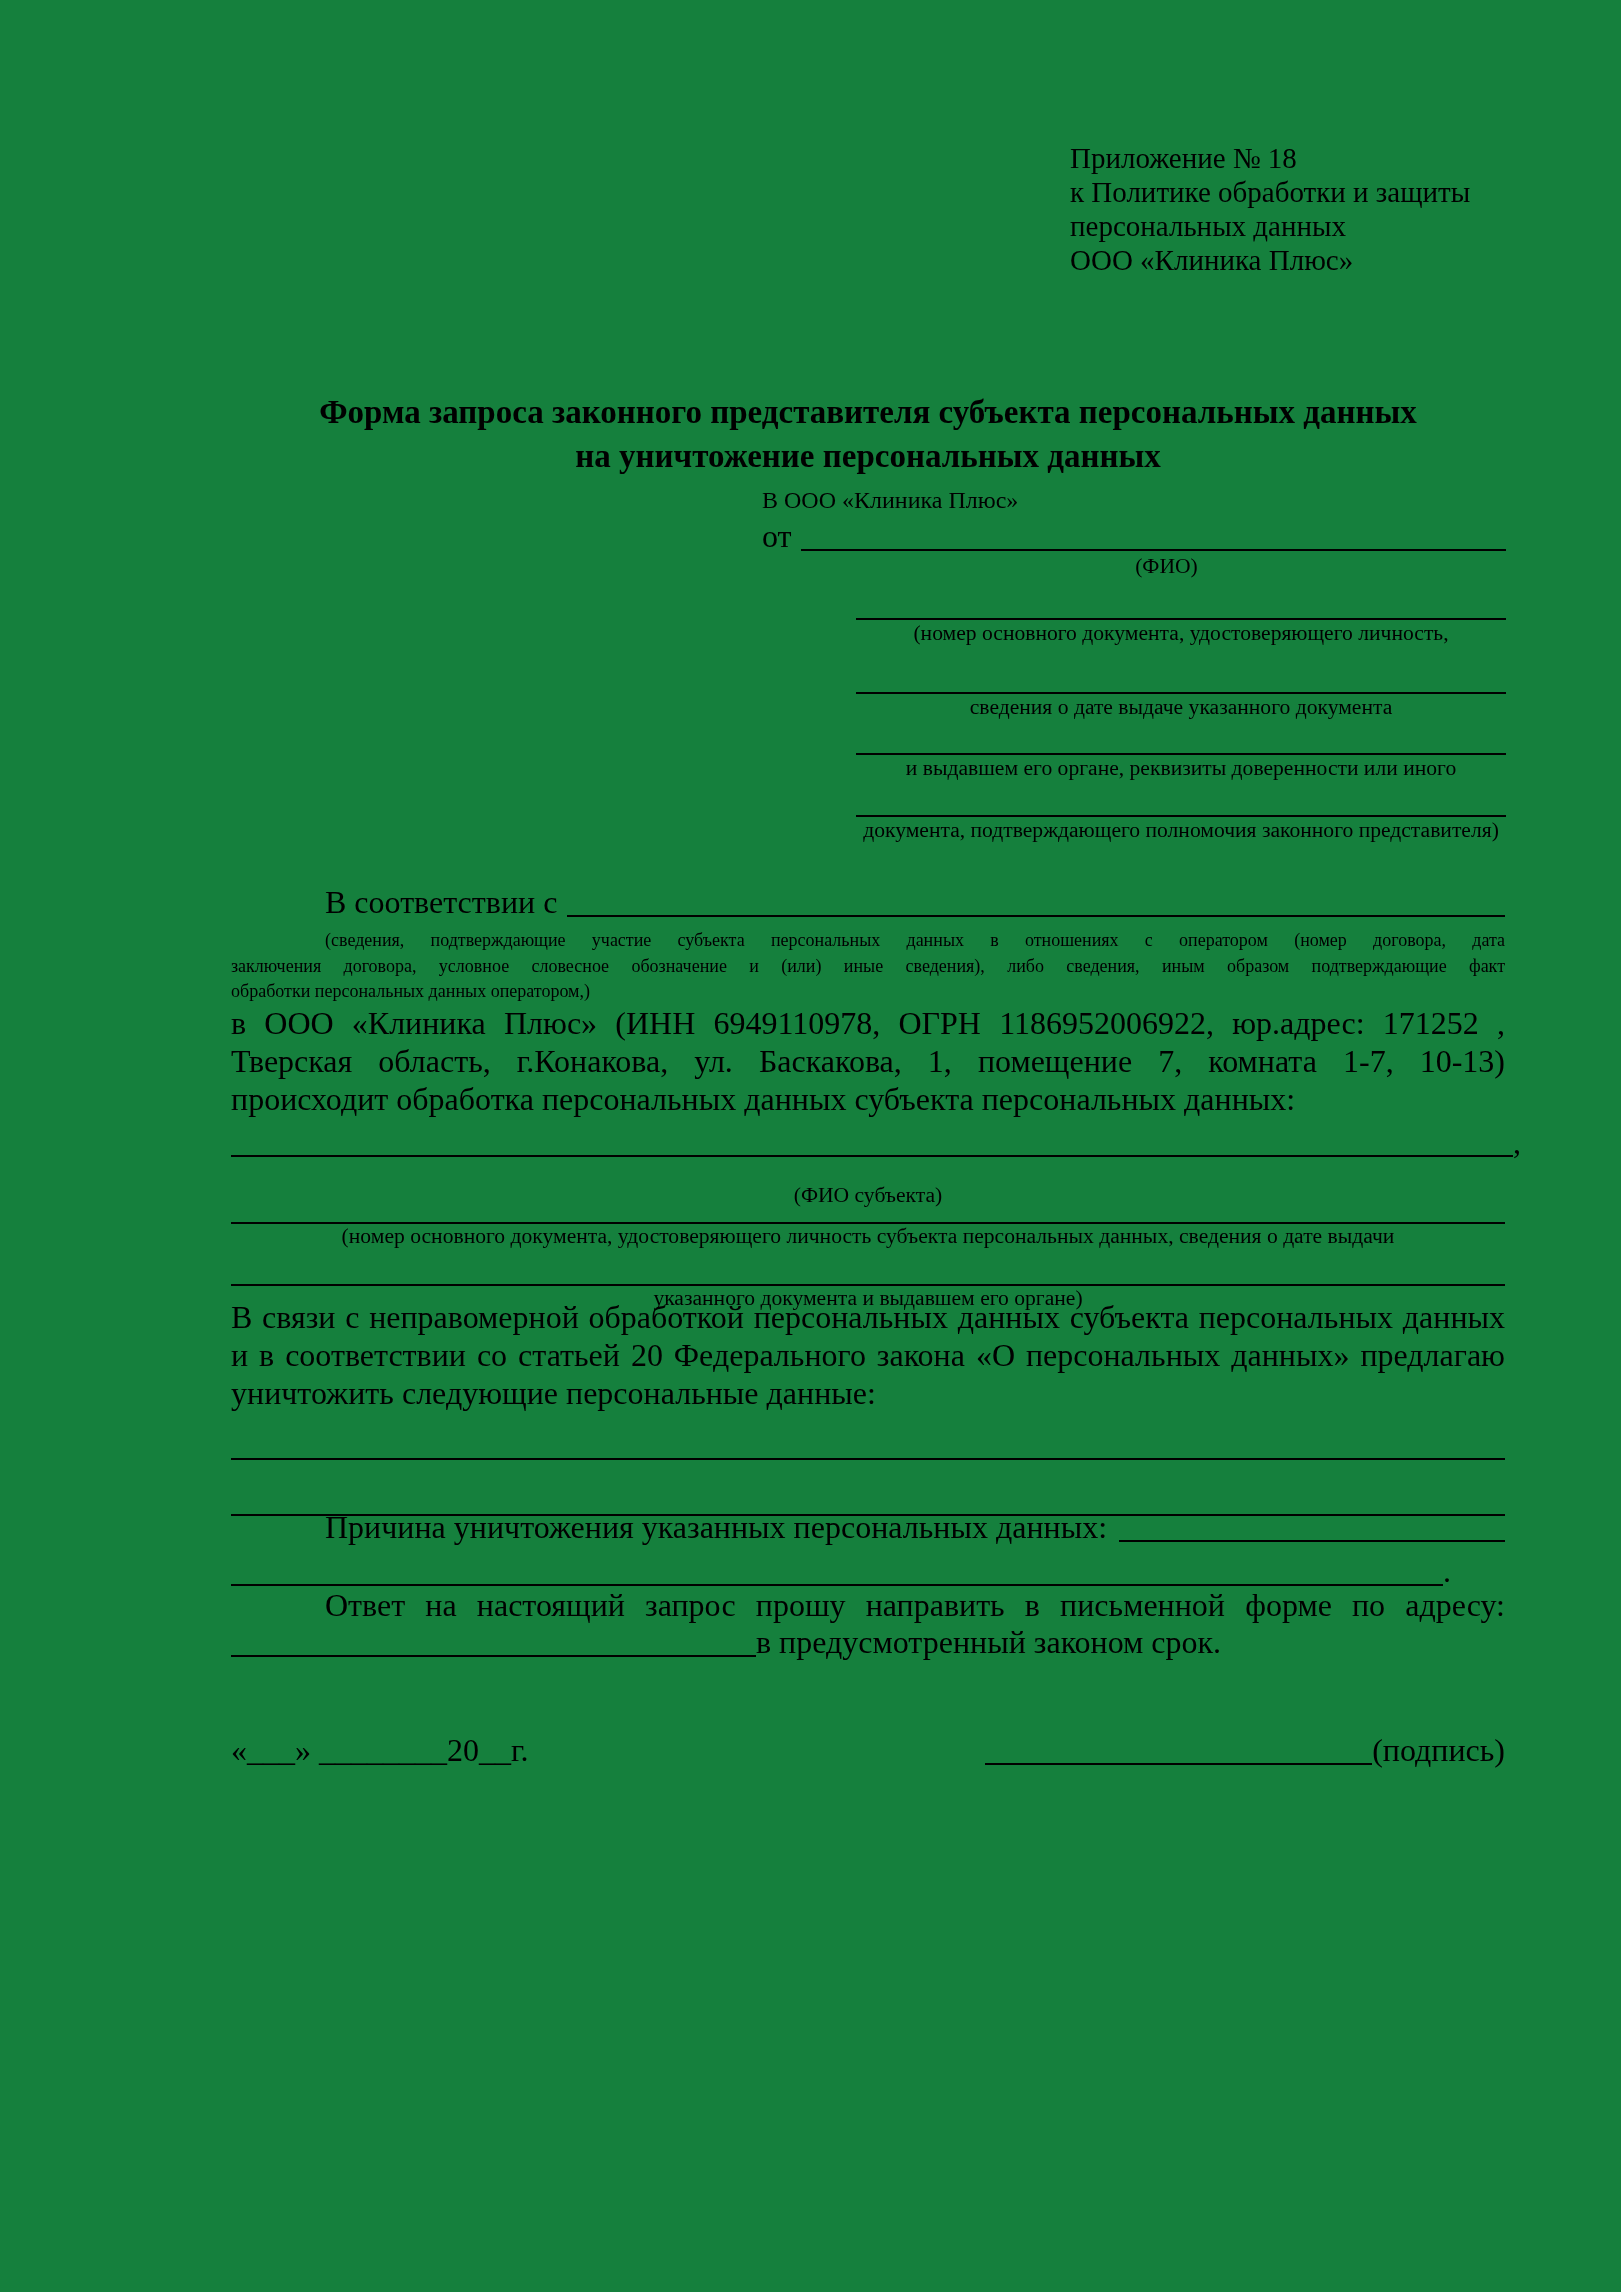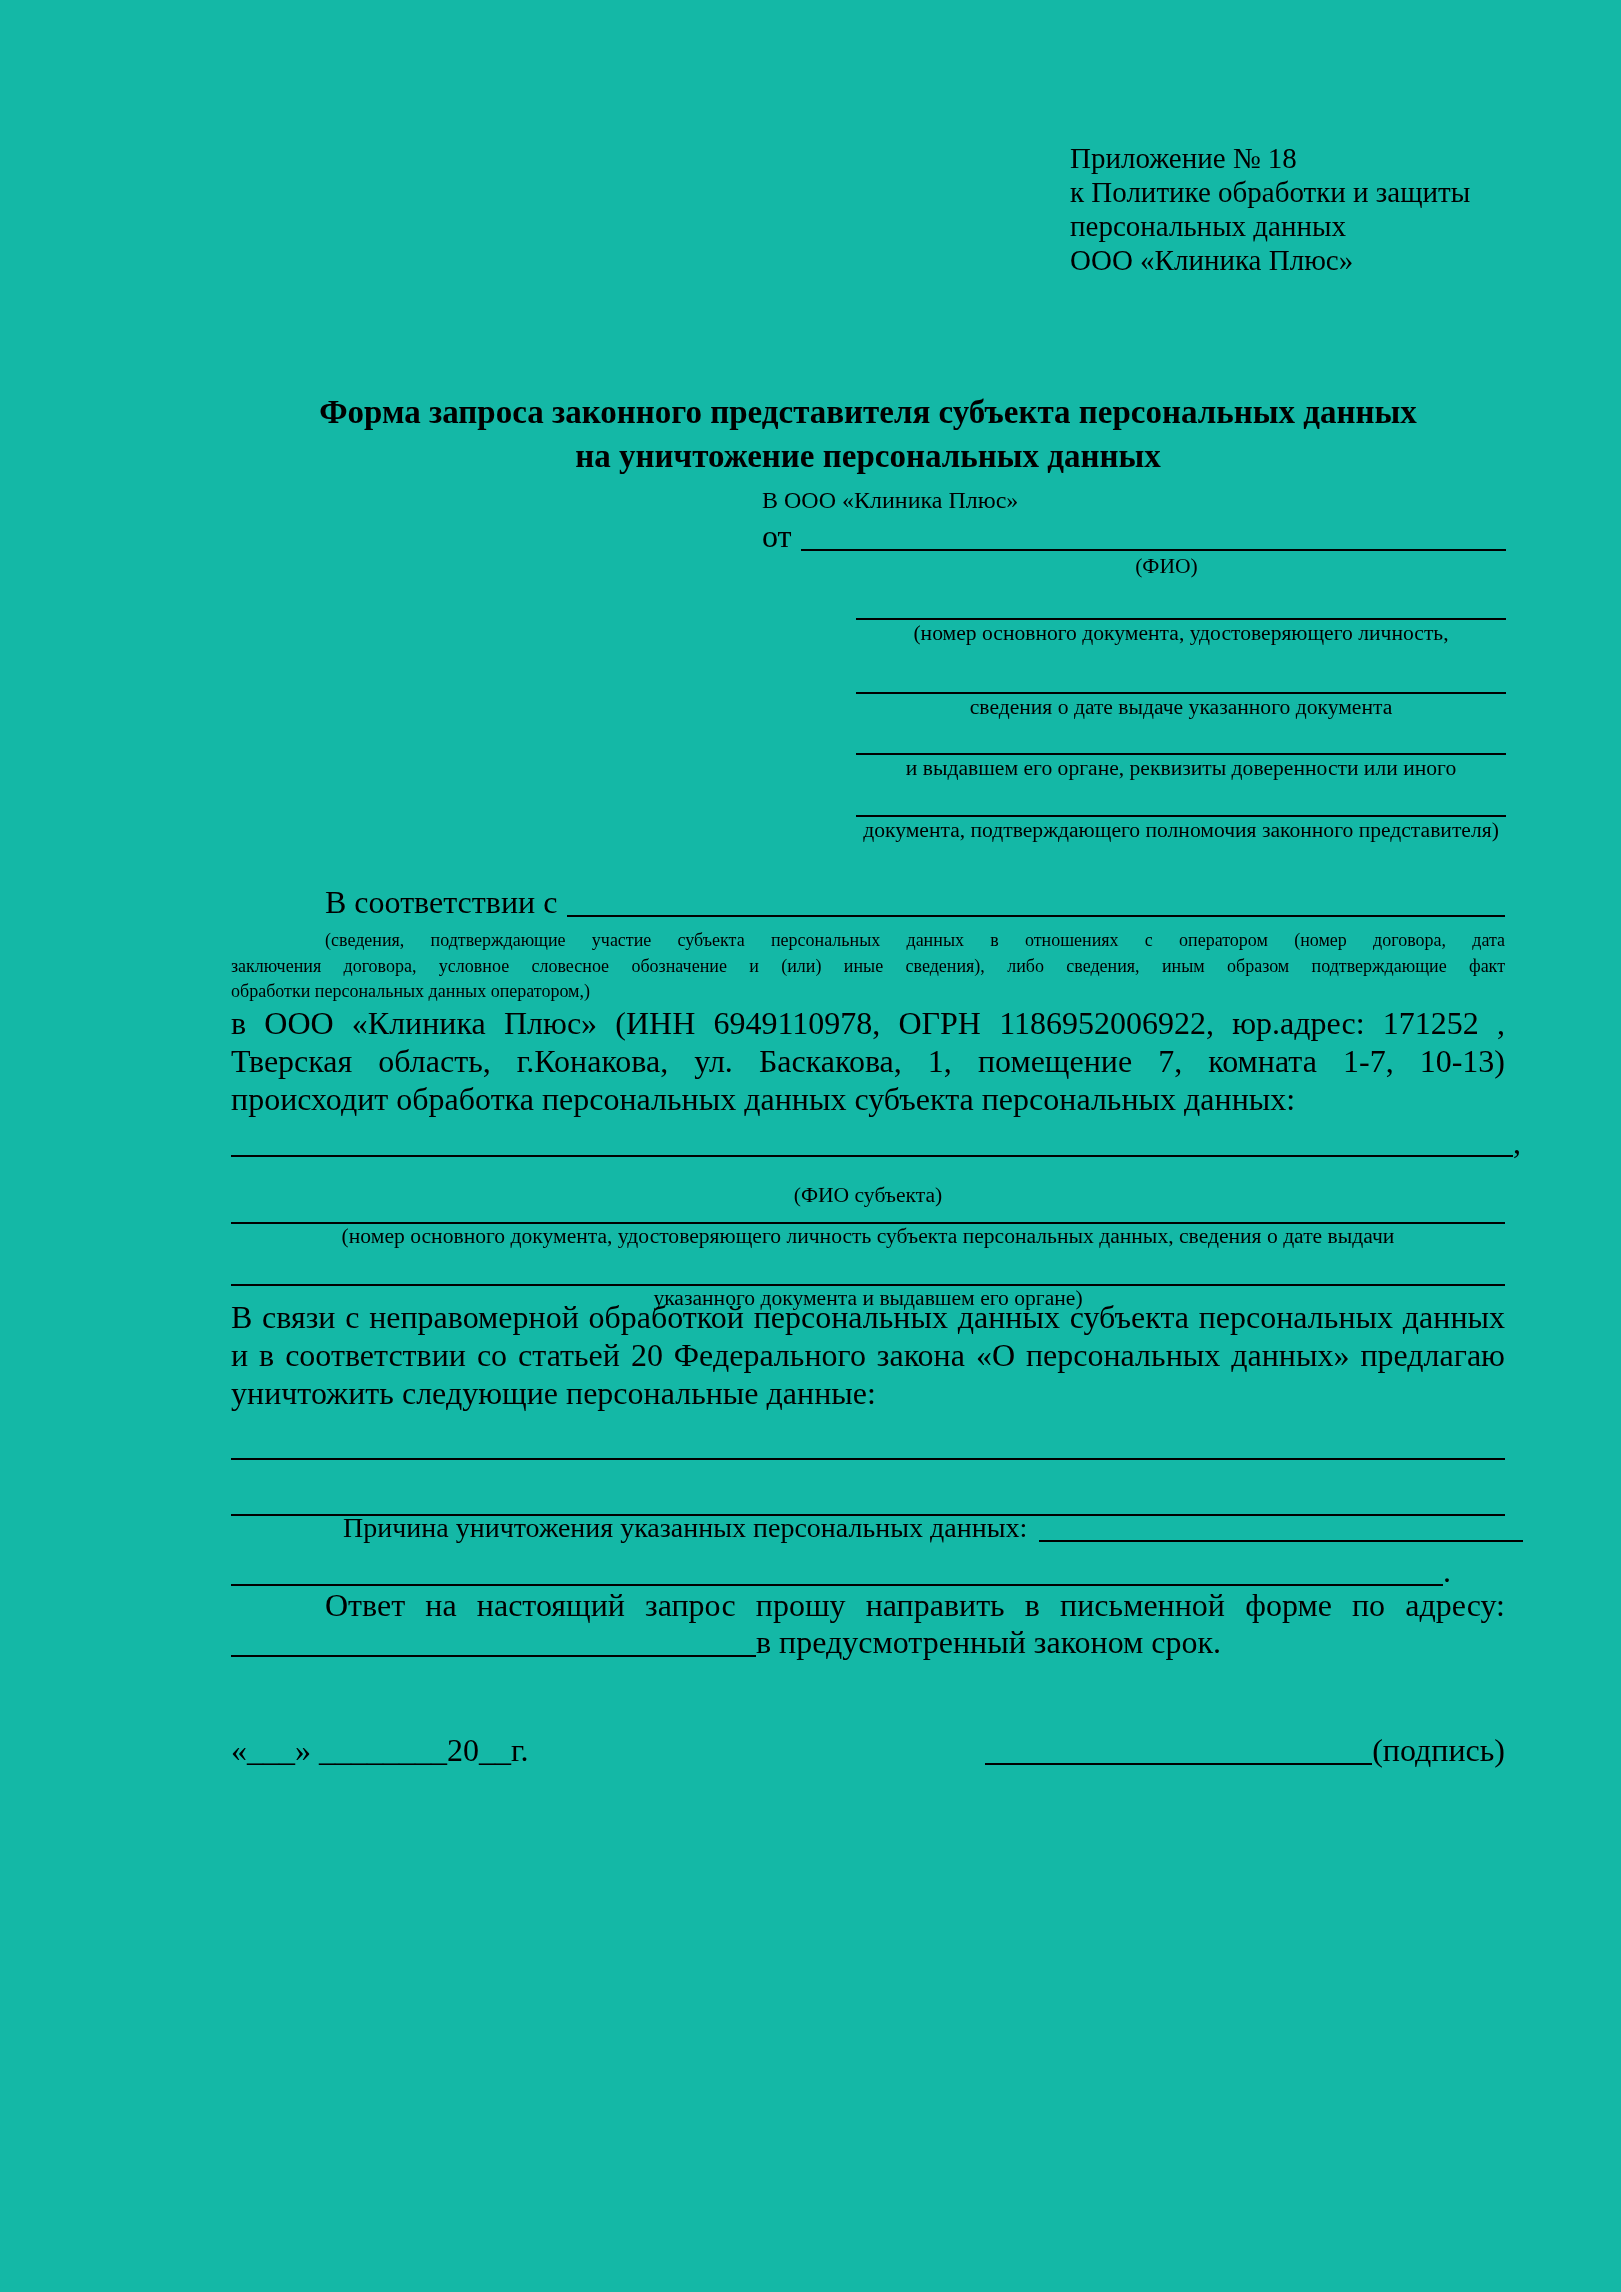"Приложение № 18" .page { background: #14b8a6 -> #15803d }
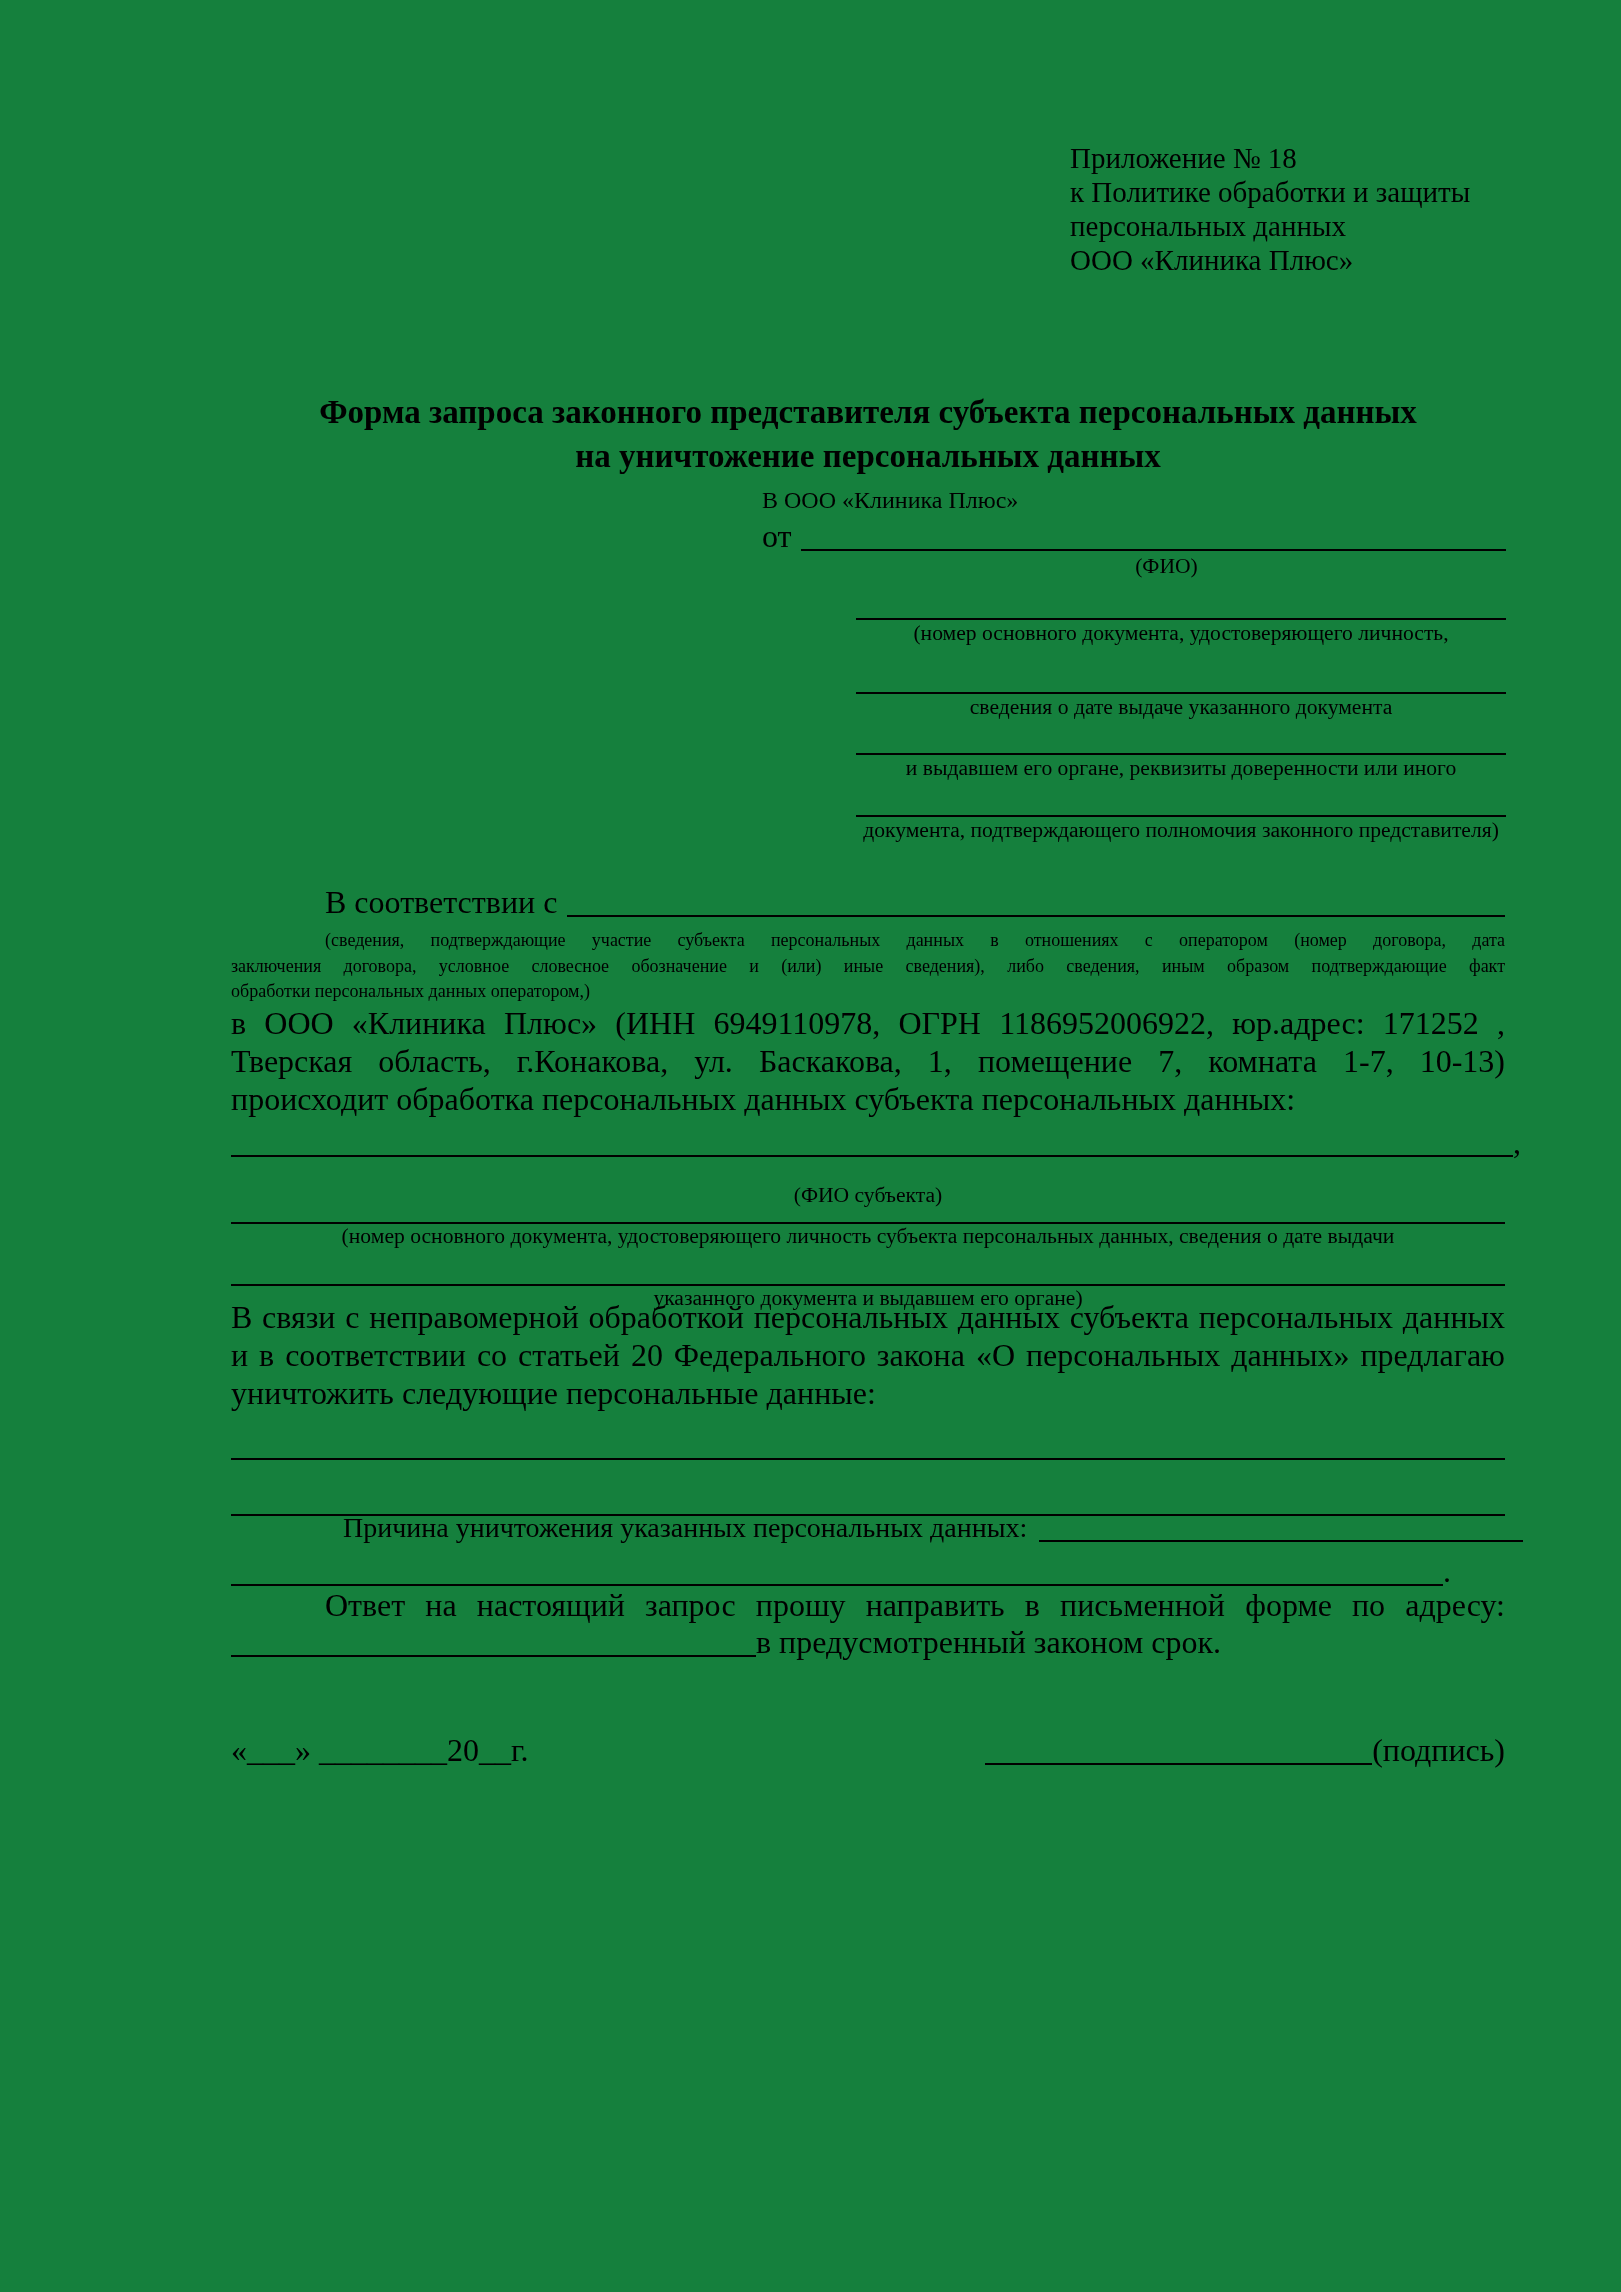"Причина уничтожения указанных" .reason-row { font-size: 28px -> 32px; left: 249px -> 231px }
